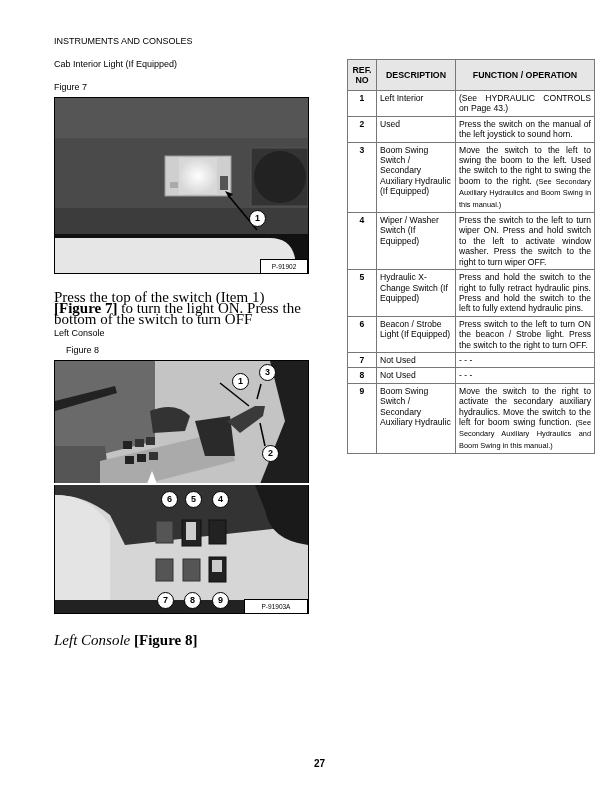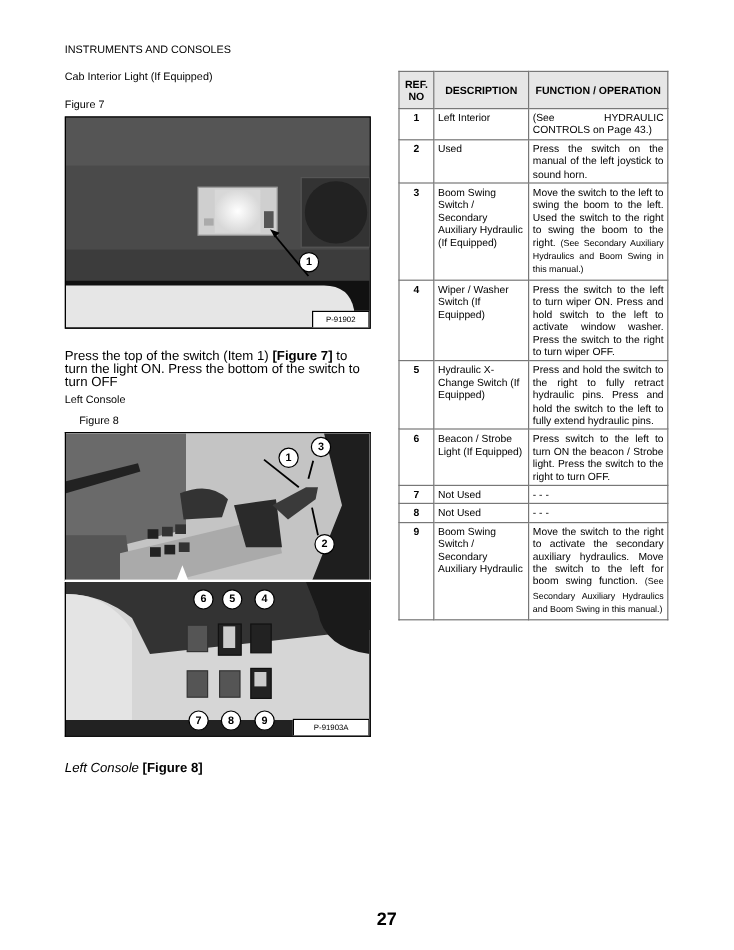"REF. NO" #tbl { left: 332px -> 347px; width: 225px -> 248px }
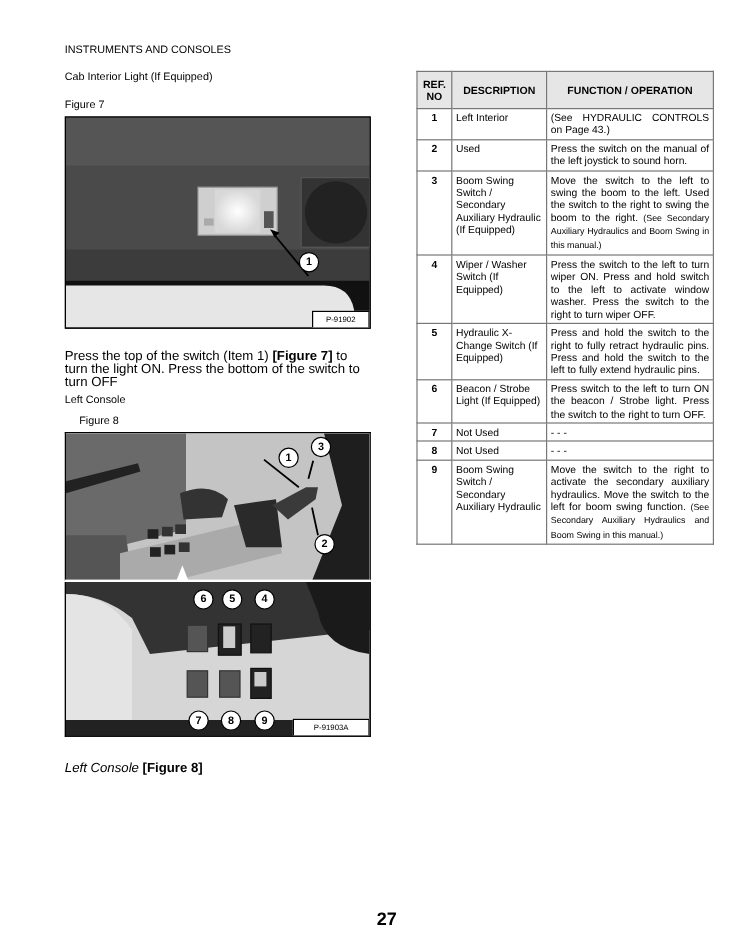"Press the top of the" .para { font-family: none -> Liberation Serif, serif; font-size: 11px -> 15px }
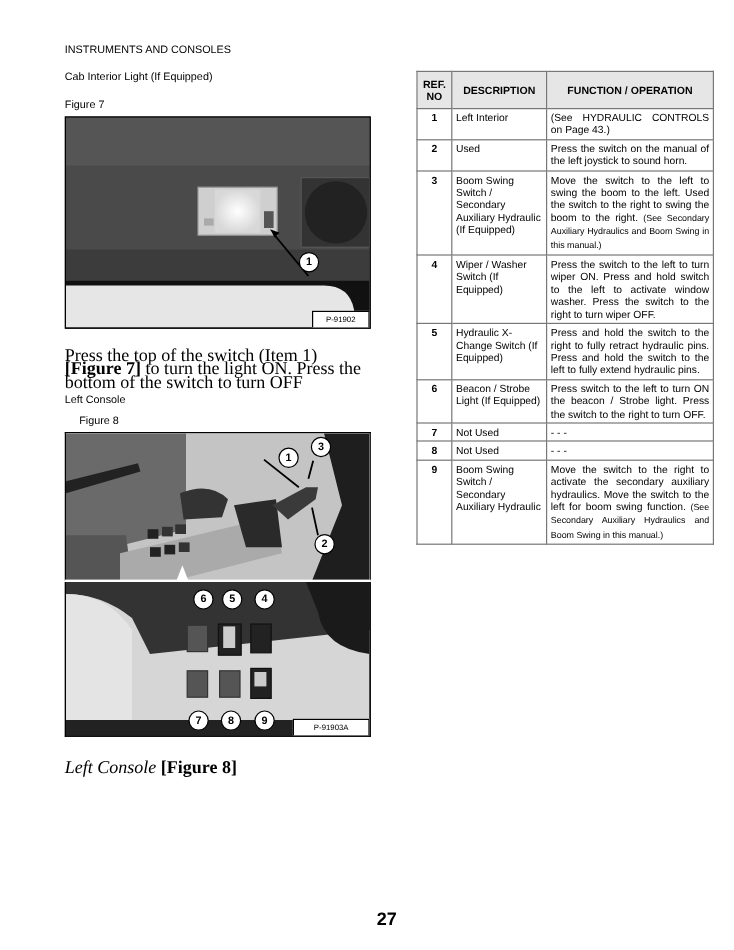"27" .footer { font-size: 15px -> 10px }
